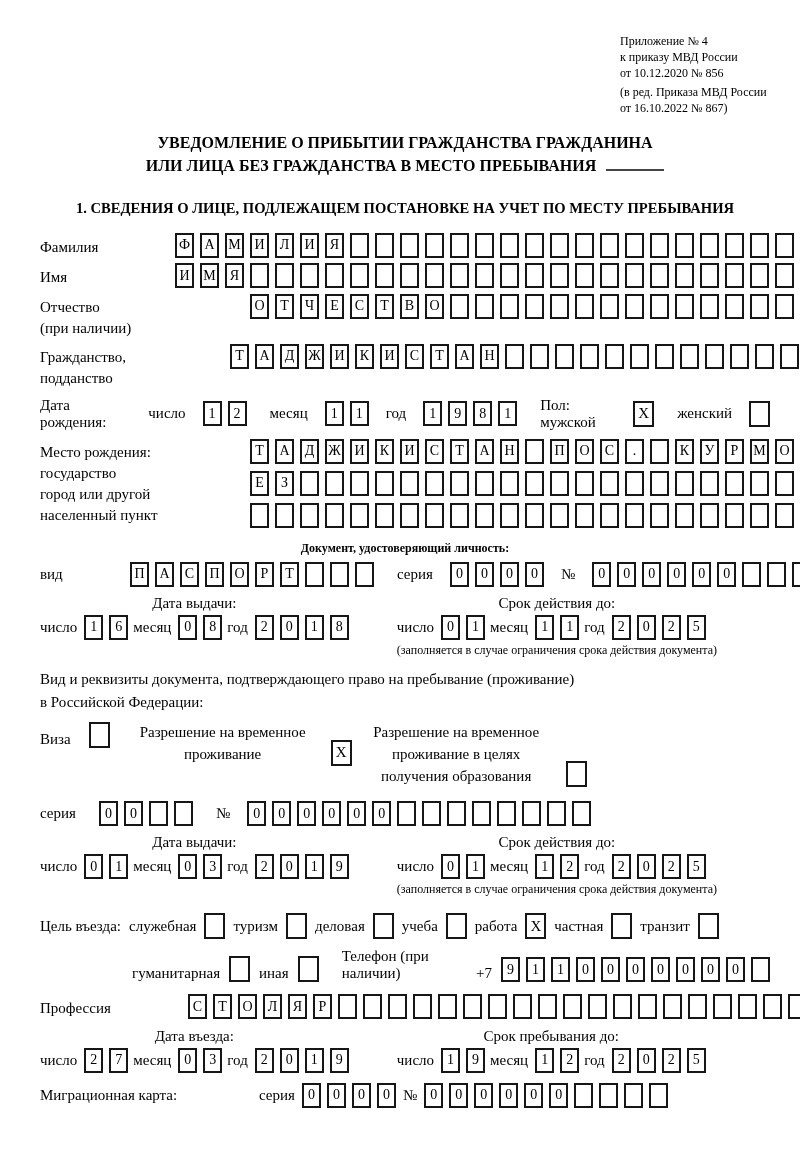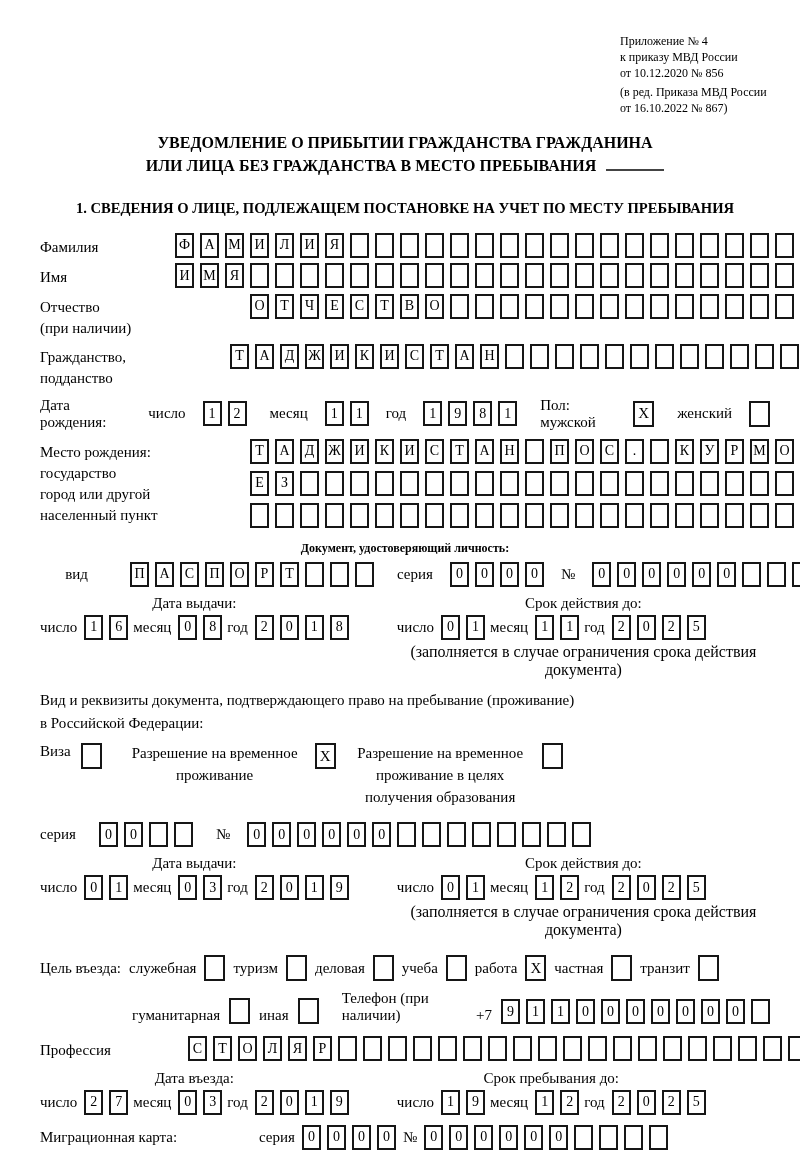"вид" .w65 { text-align: center -> none }
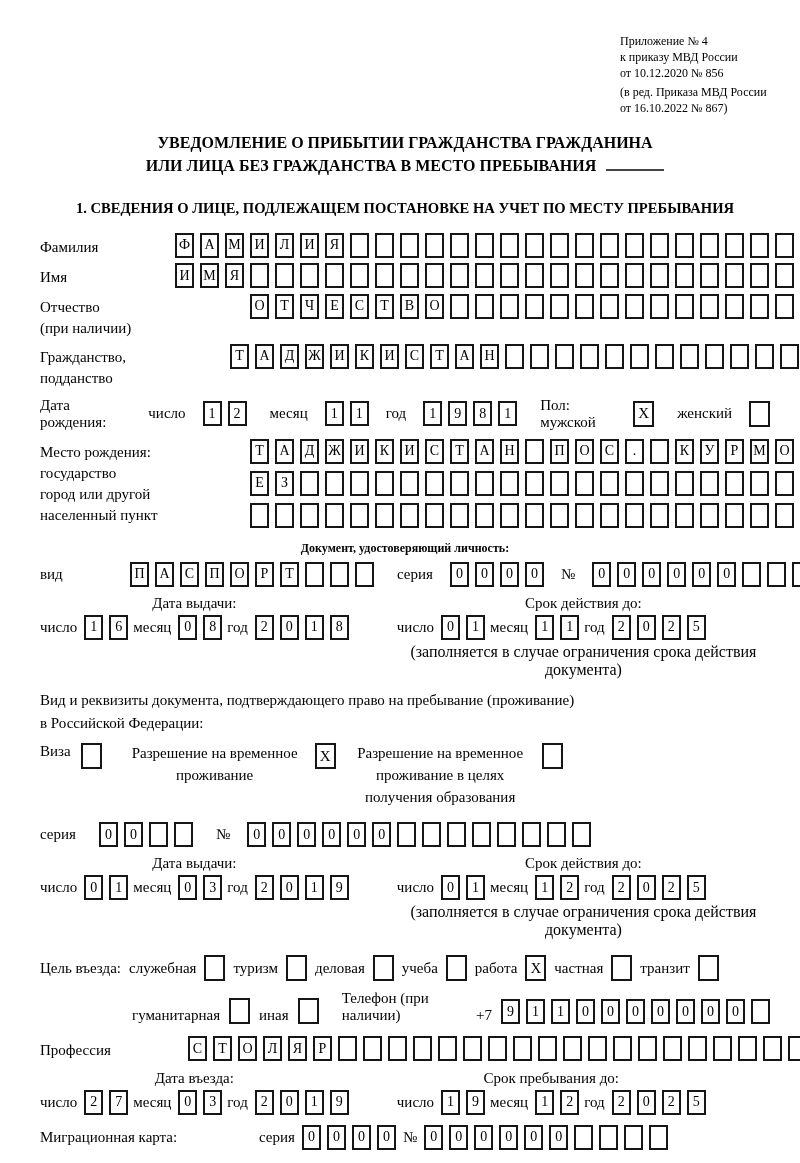"(заполняется в случае ограничения срока" .dnote { font-size: 16px -> 12px }
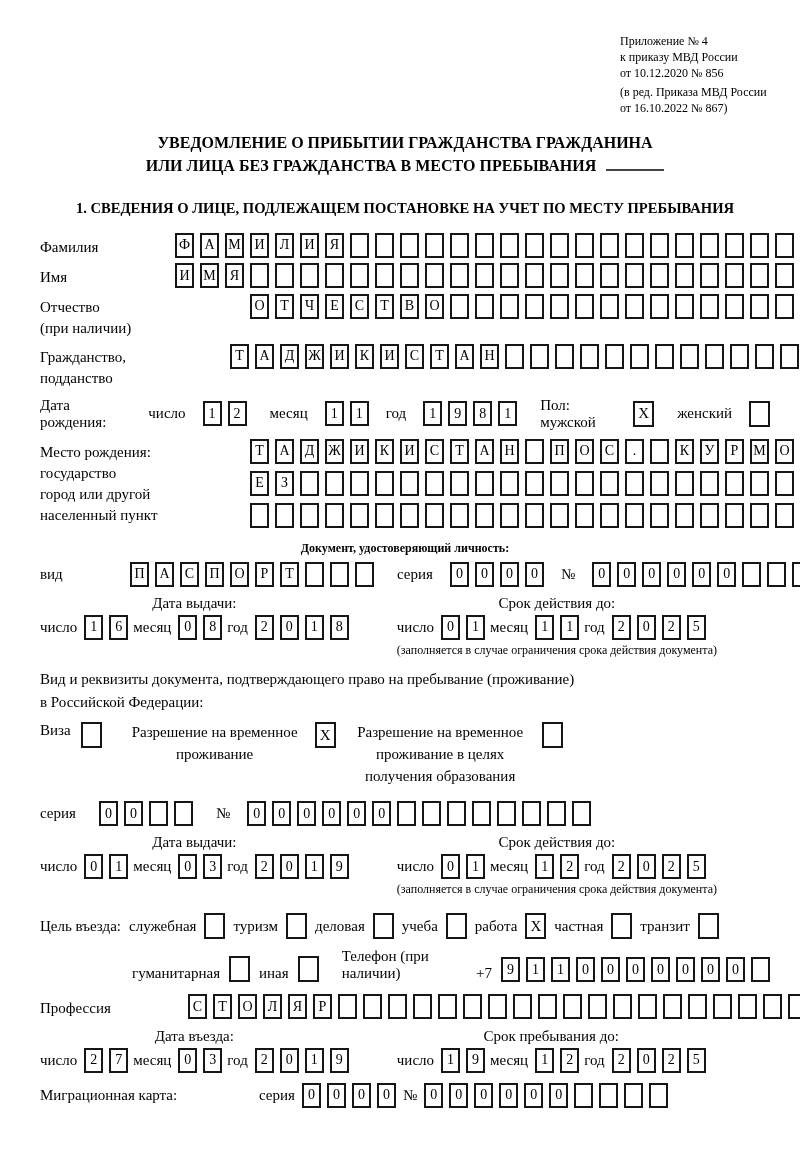"Виза" .permit-item { align-items: flex-start -> flex-end; gap: 10px -> 18px }
